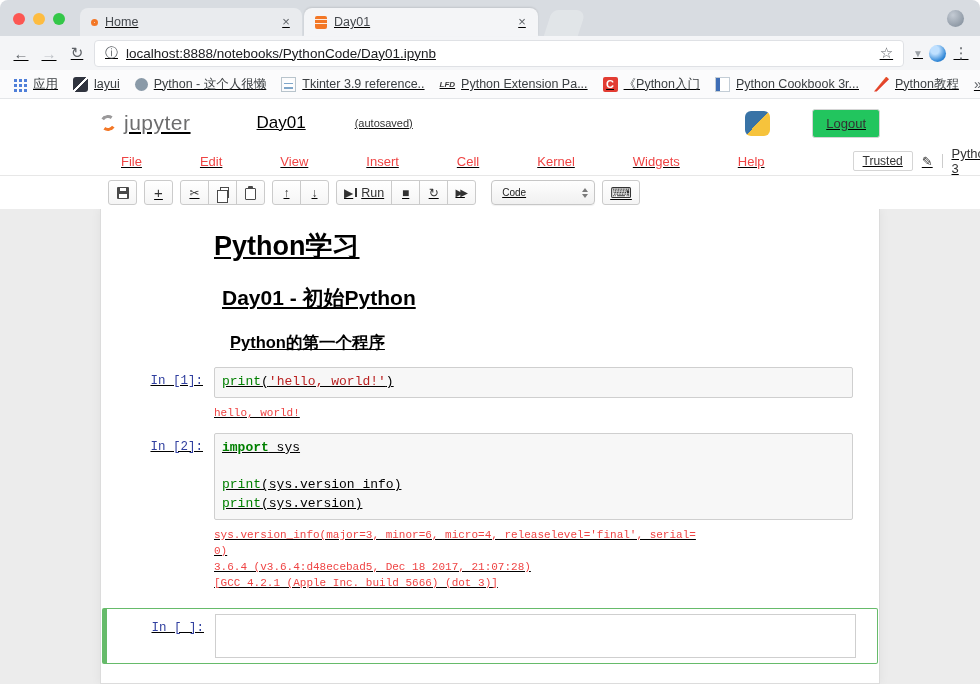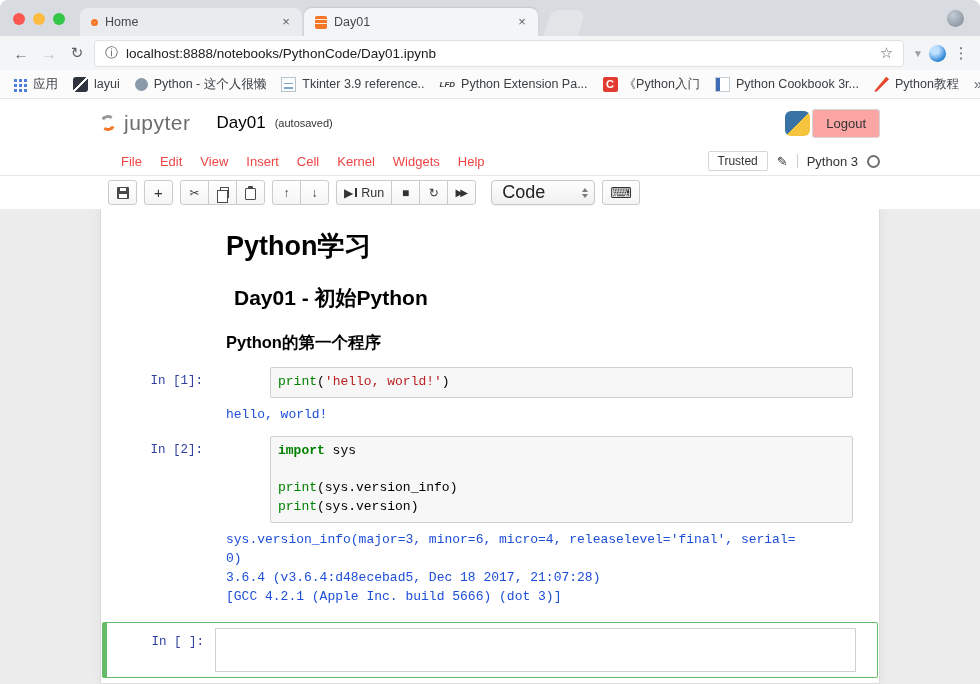"Home" #window { text-decoration: none -> underline }
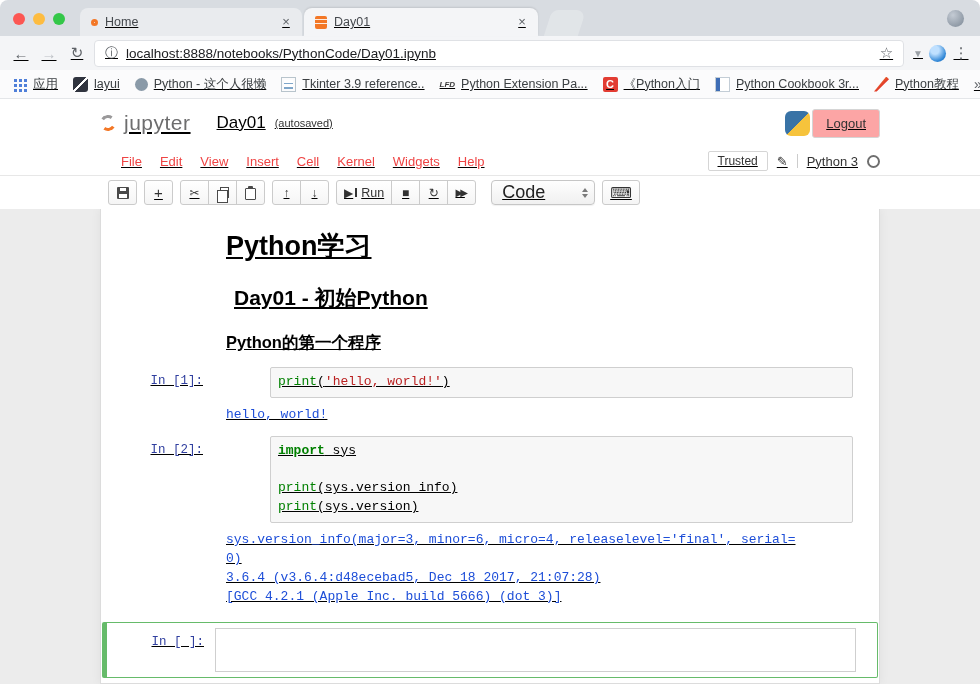"jupyter" .wrap { gap: none -> 40px }
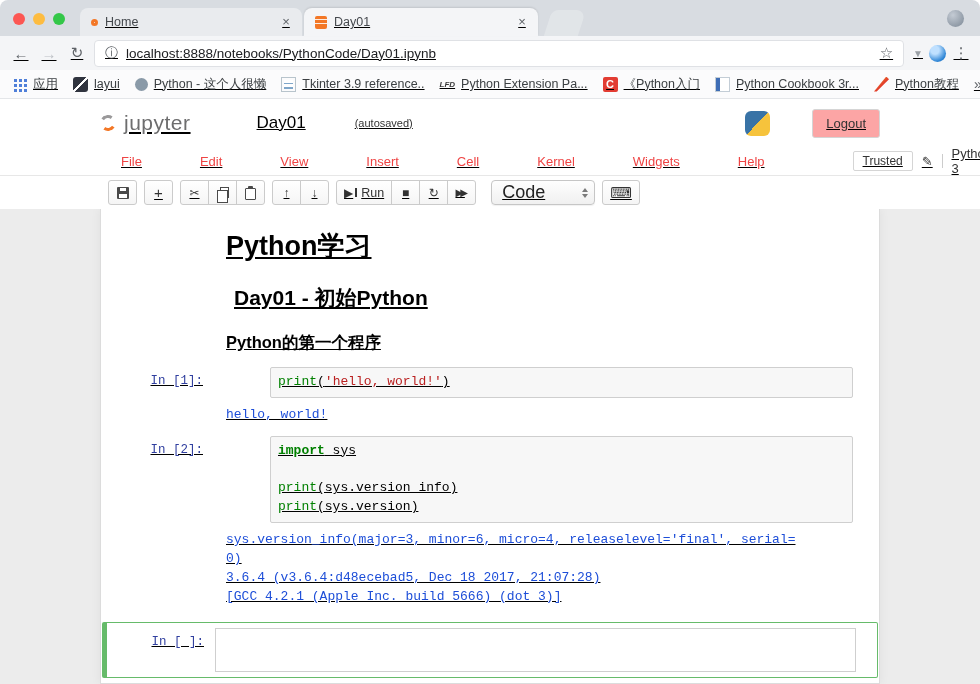"Logout" .logout { background: #fca5a5 -> #22c55e }
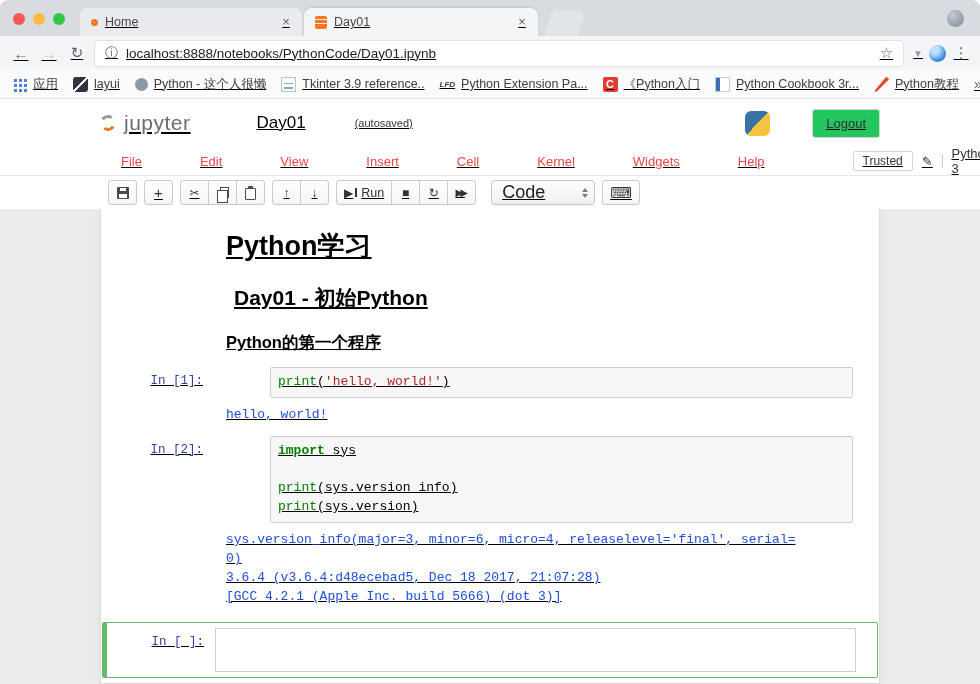"Code" .cellsel { font-size: 18px -> 10px }
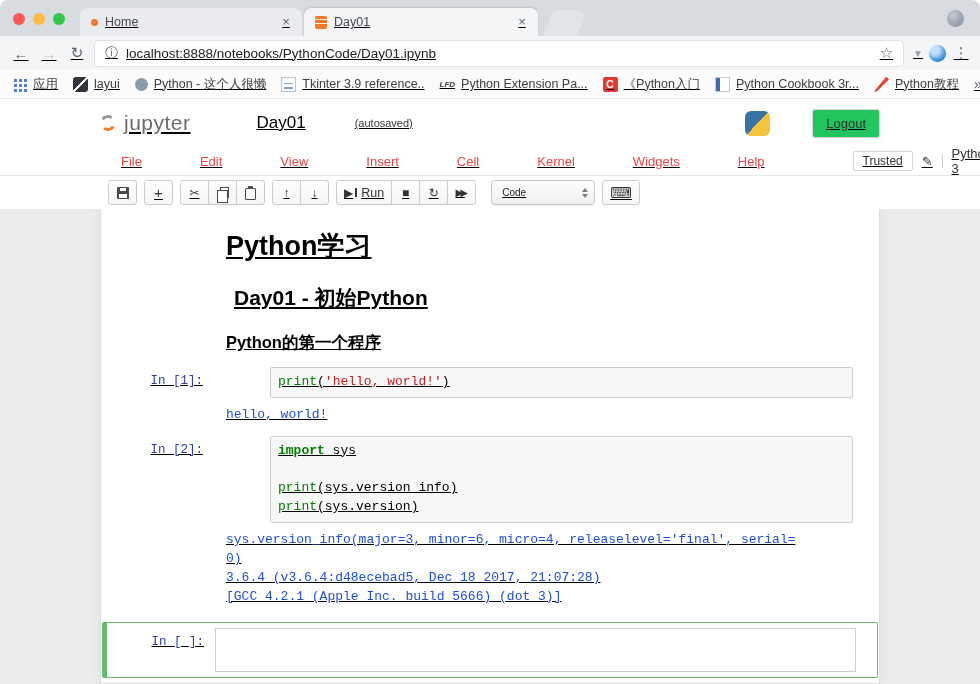"Python学习" .row { gap: 12px -> none }
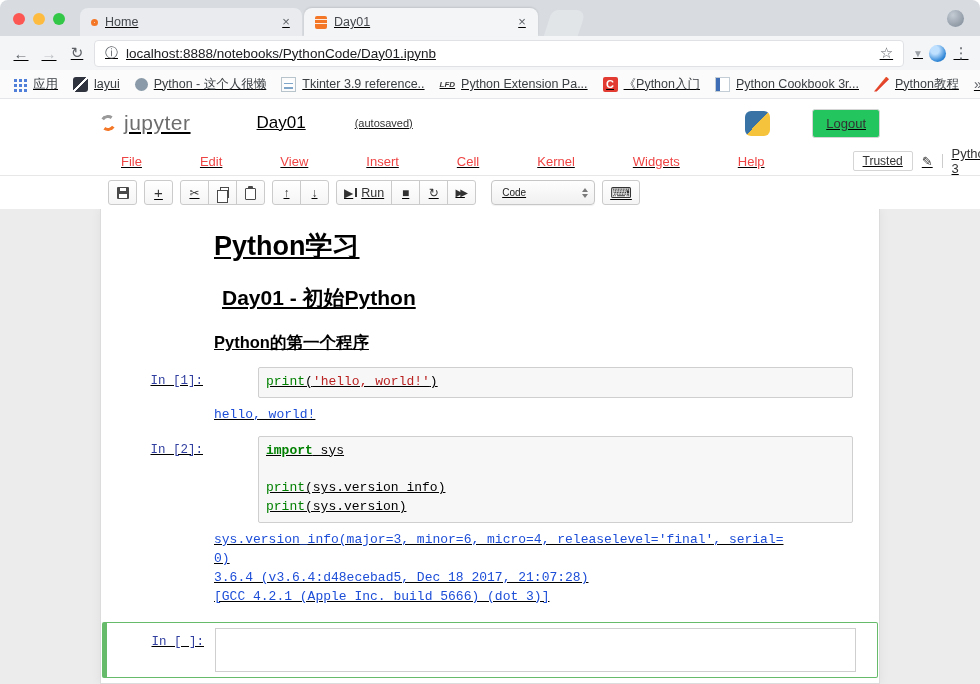"Python的第一个程序" .md-h3 { margin-left: none -> 16px }
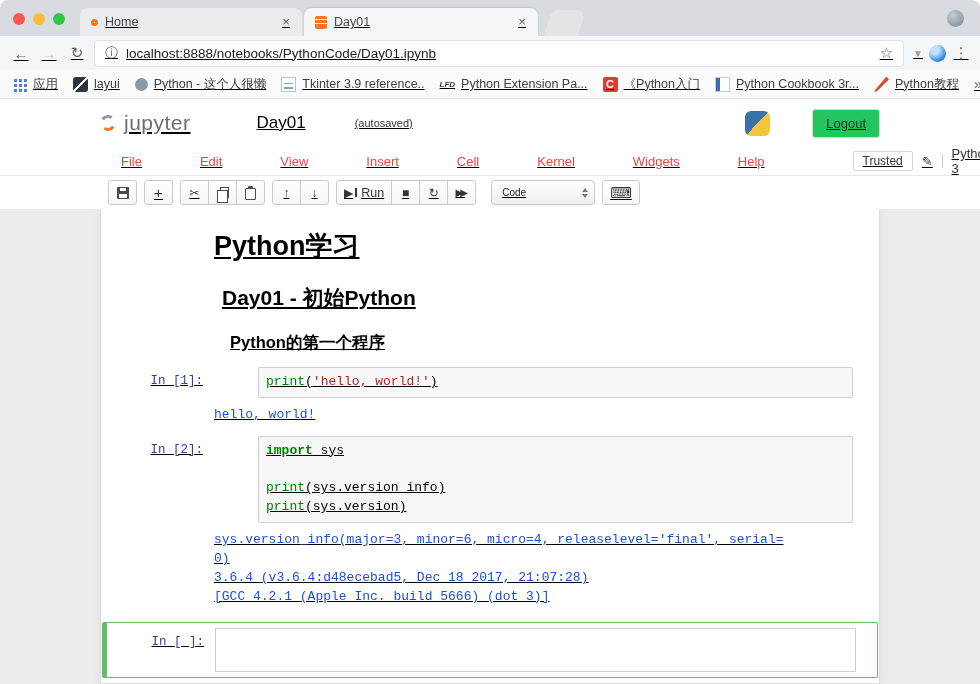"print('hello, world!')" .inputbox { margin-left: 44px -> none }
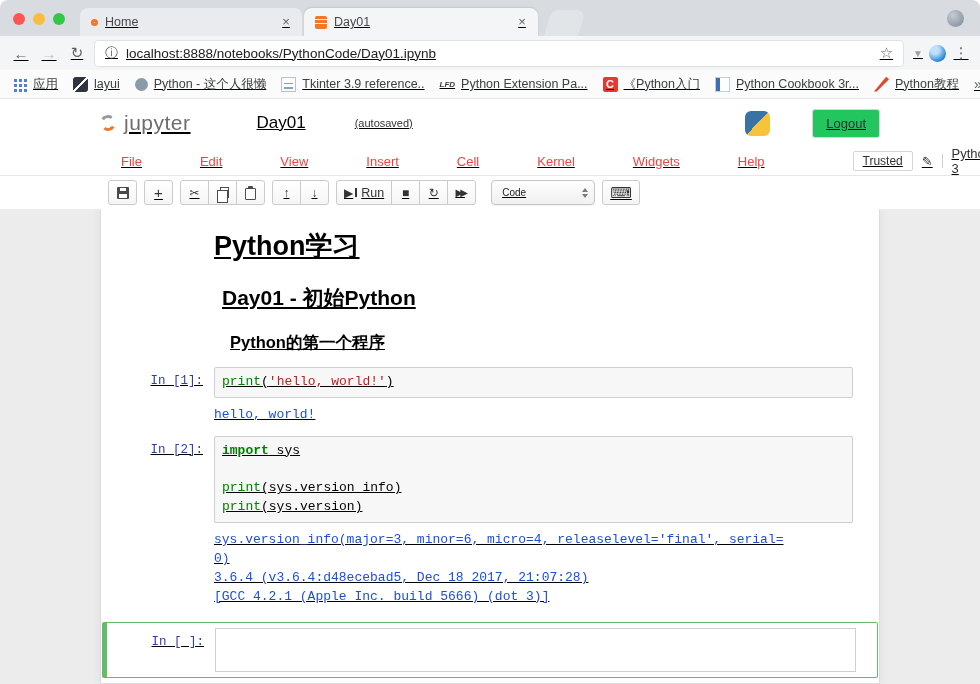"hello, world!" .out-text { color: #1d4ed8 -> #ef4444; font-size: 13px -> 11px }
